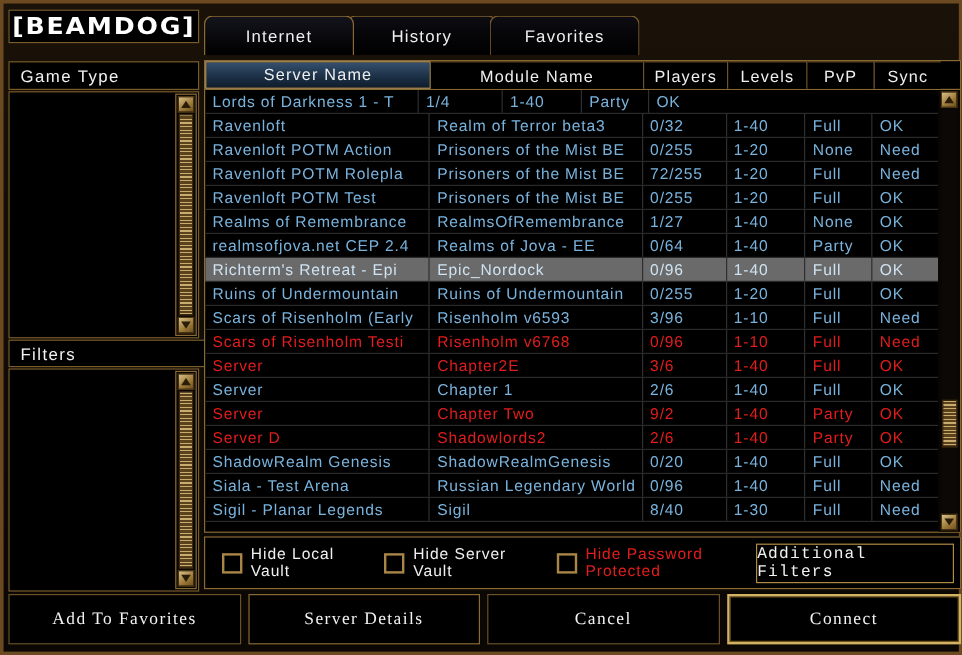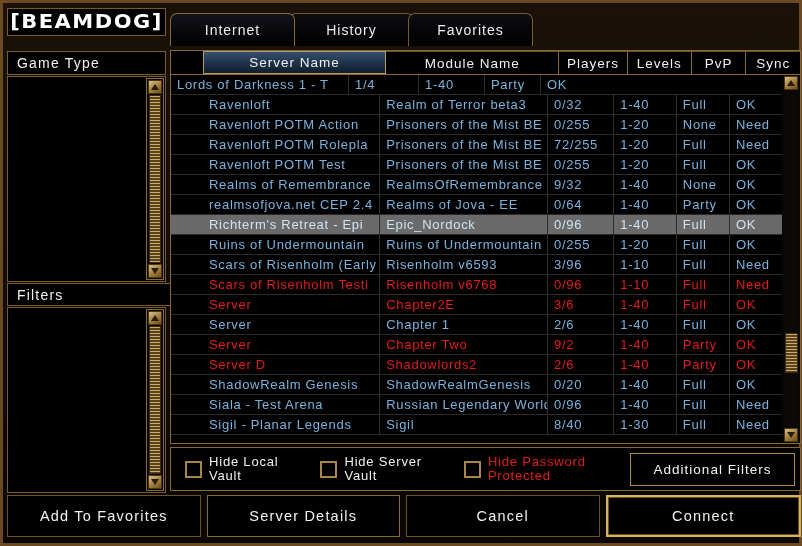"Server Name" .c-name { margin-left: 32px -> none }
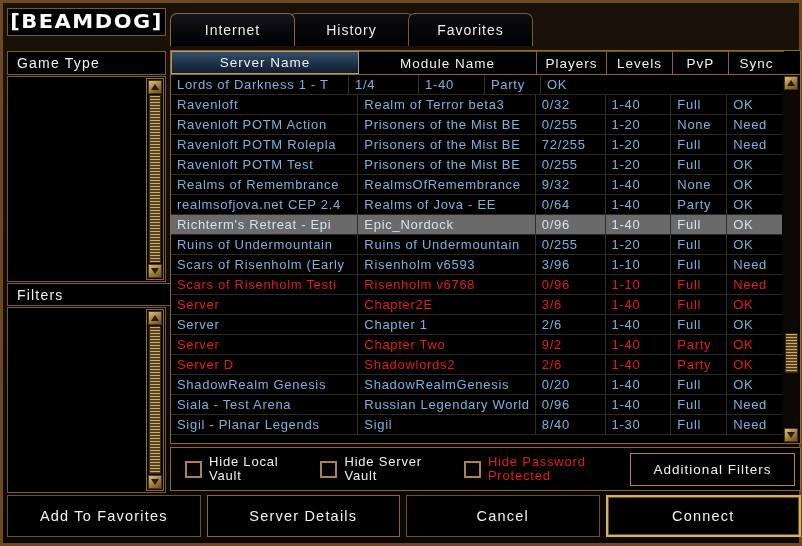"9/32" div.cell { text: 9/32 -> 1/27 }
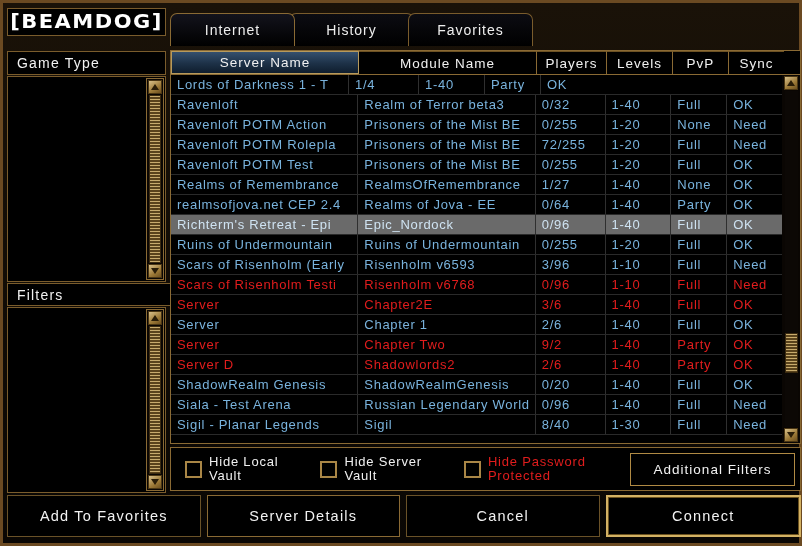"Additional Filters" .addfilters { font-family: none -> Liberation Mono, monospace }
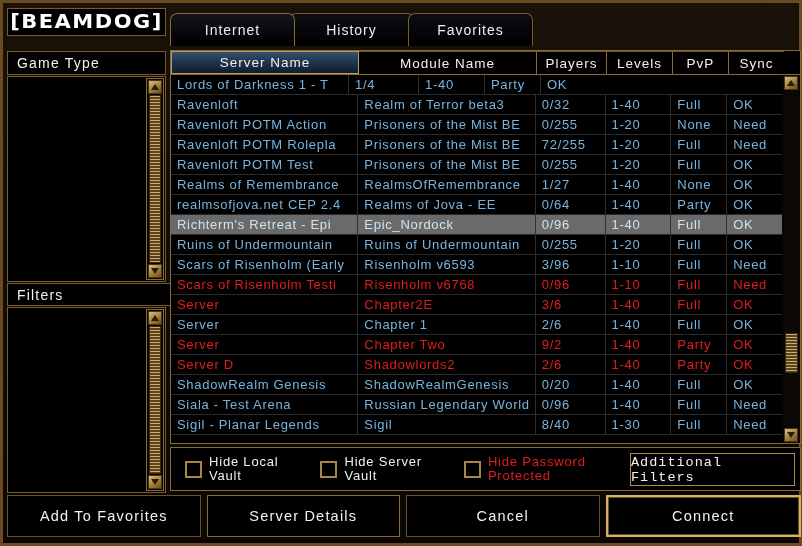"Add To Favorites" .btn { font-family: none -> Liberation Serif, serif }
